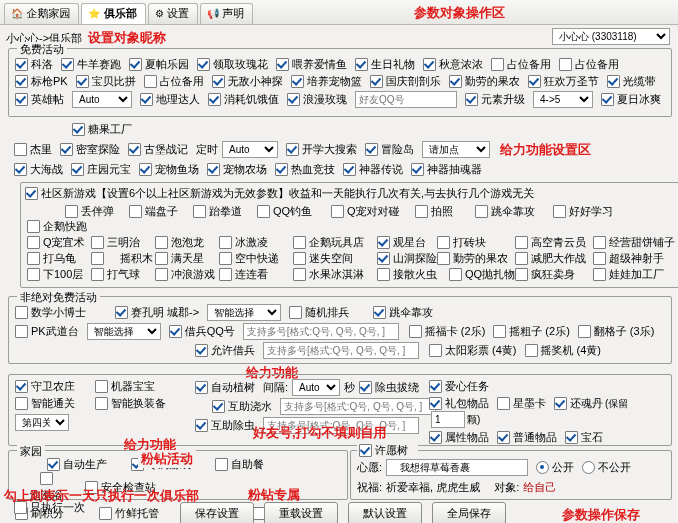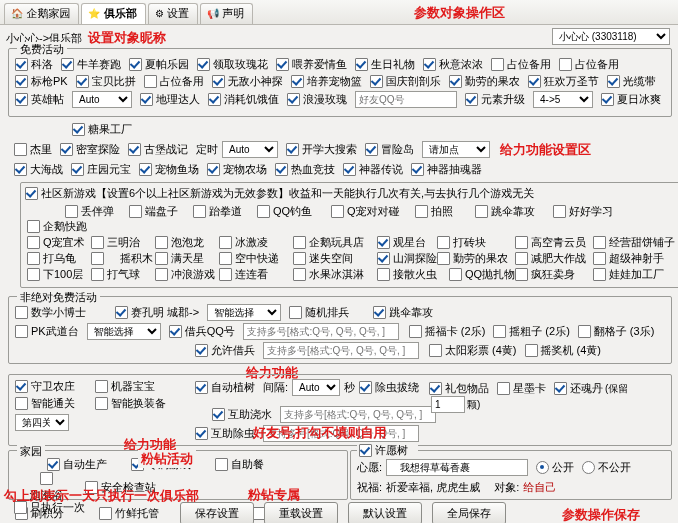"爱心任务" div.row { html: none -> <div> <label> <span></span> <span>爱心任务</span> </label> </div> }
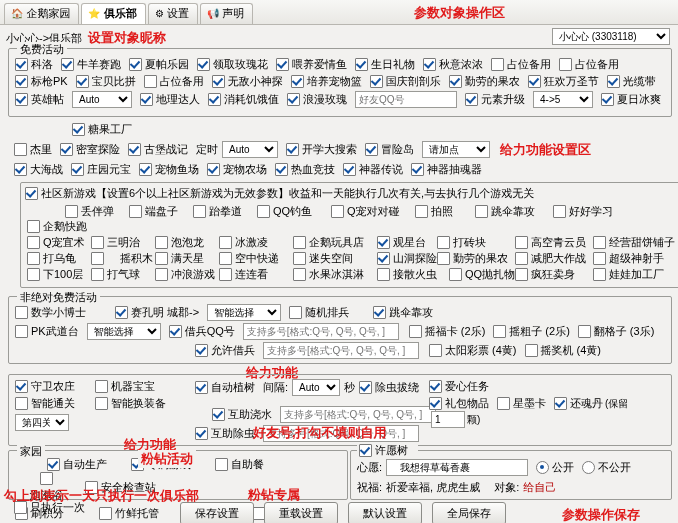"互助浇水" div.row { margin-top: 10px -> 2px }
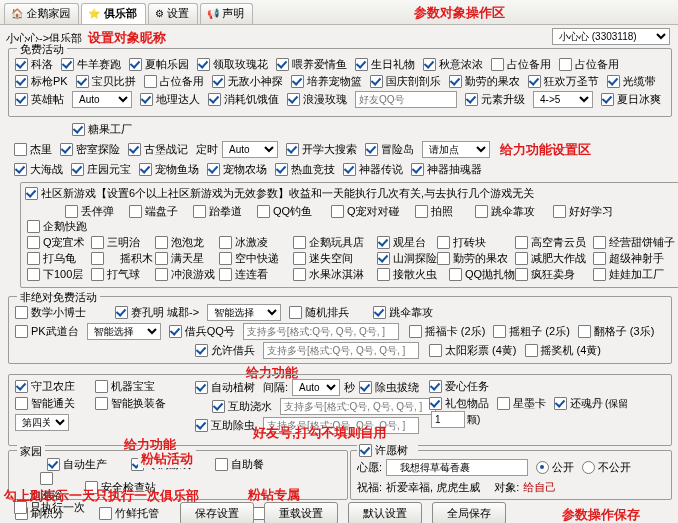"属性物品" div.row { html: none -> <div> <label> <span></span> <span>属性物品</span> </label> <label> <span></span> <span>普通物品</span> </label> <label> <span></span> <span>宝石</span> </label> </div> }
